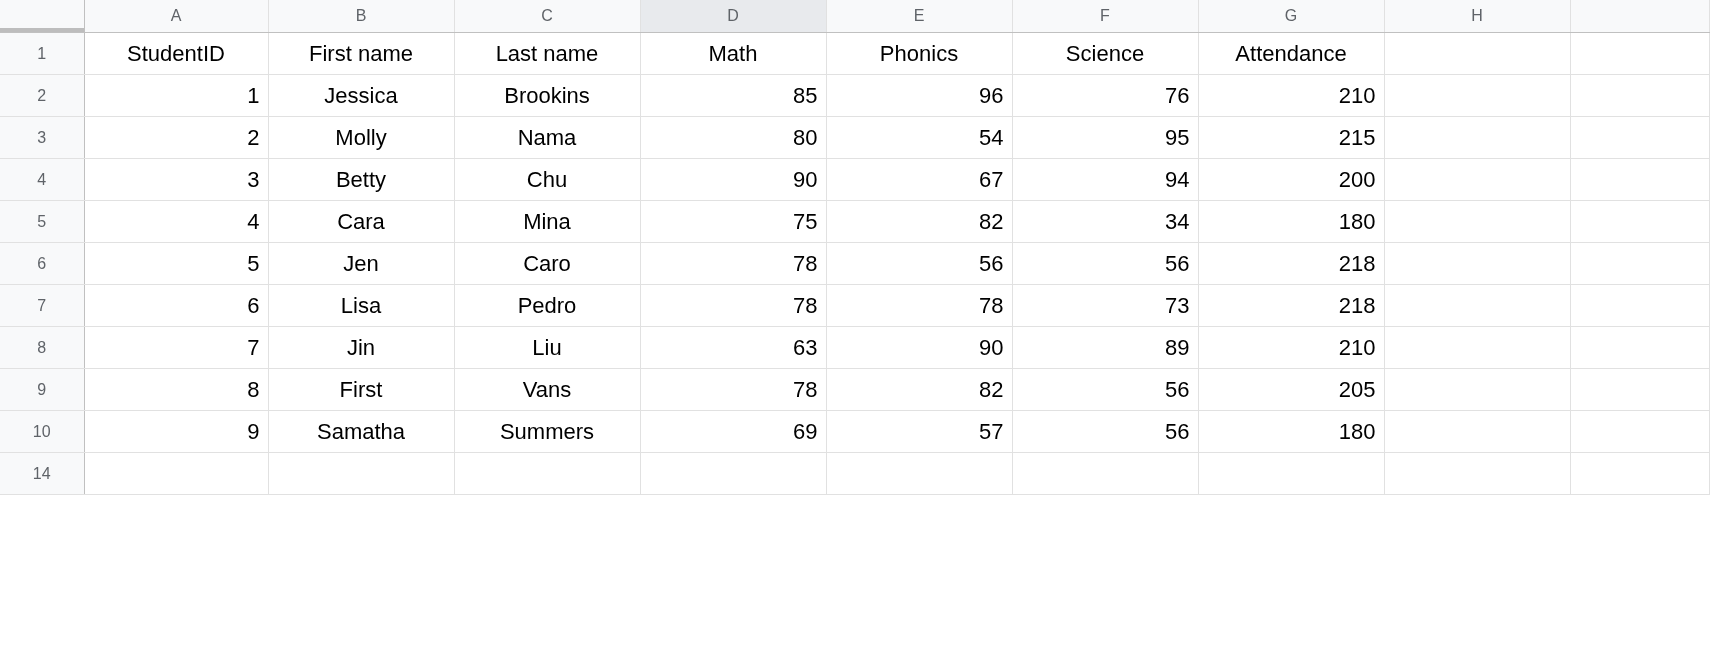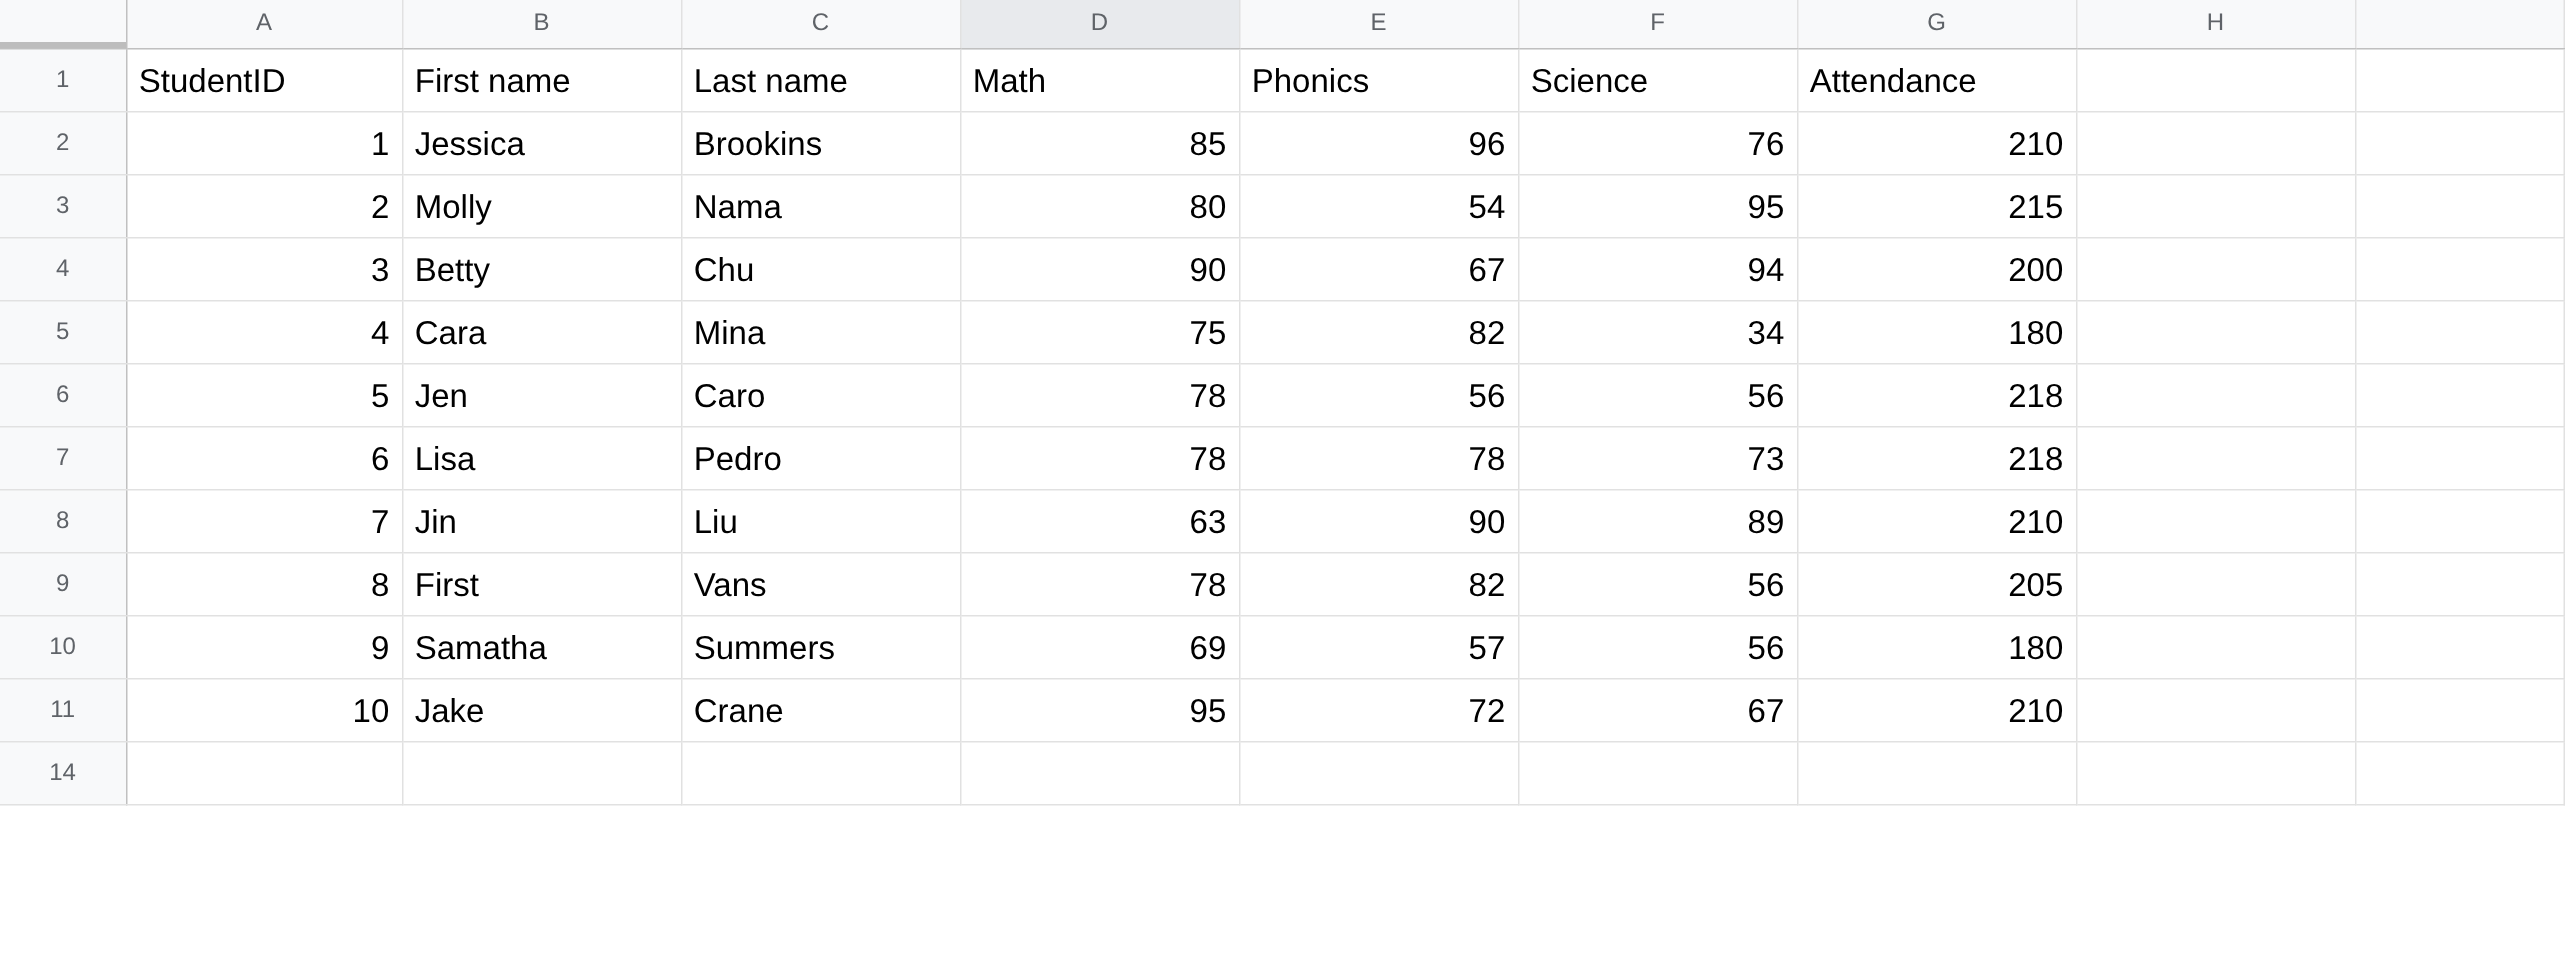"StudentID" .cell.text { text-align: left -> center }
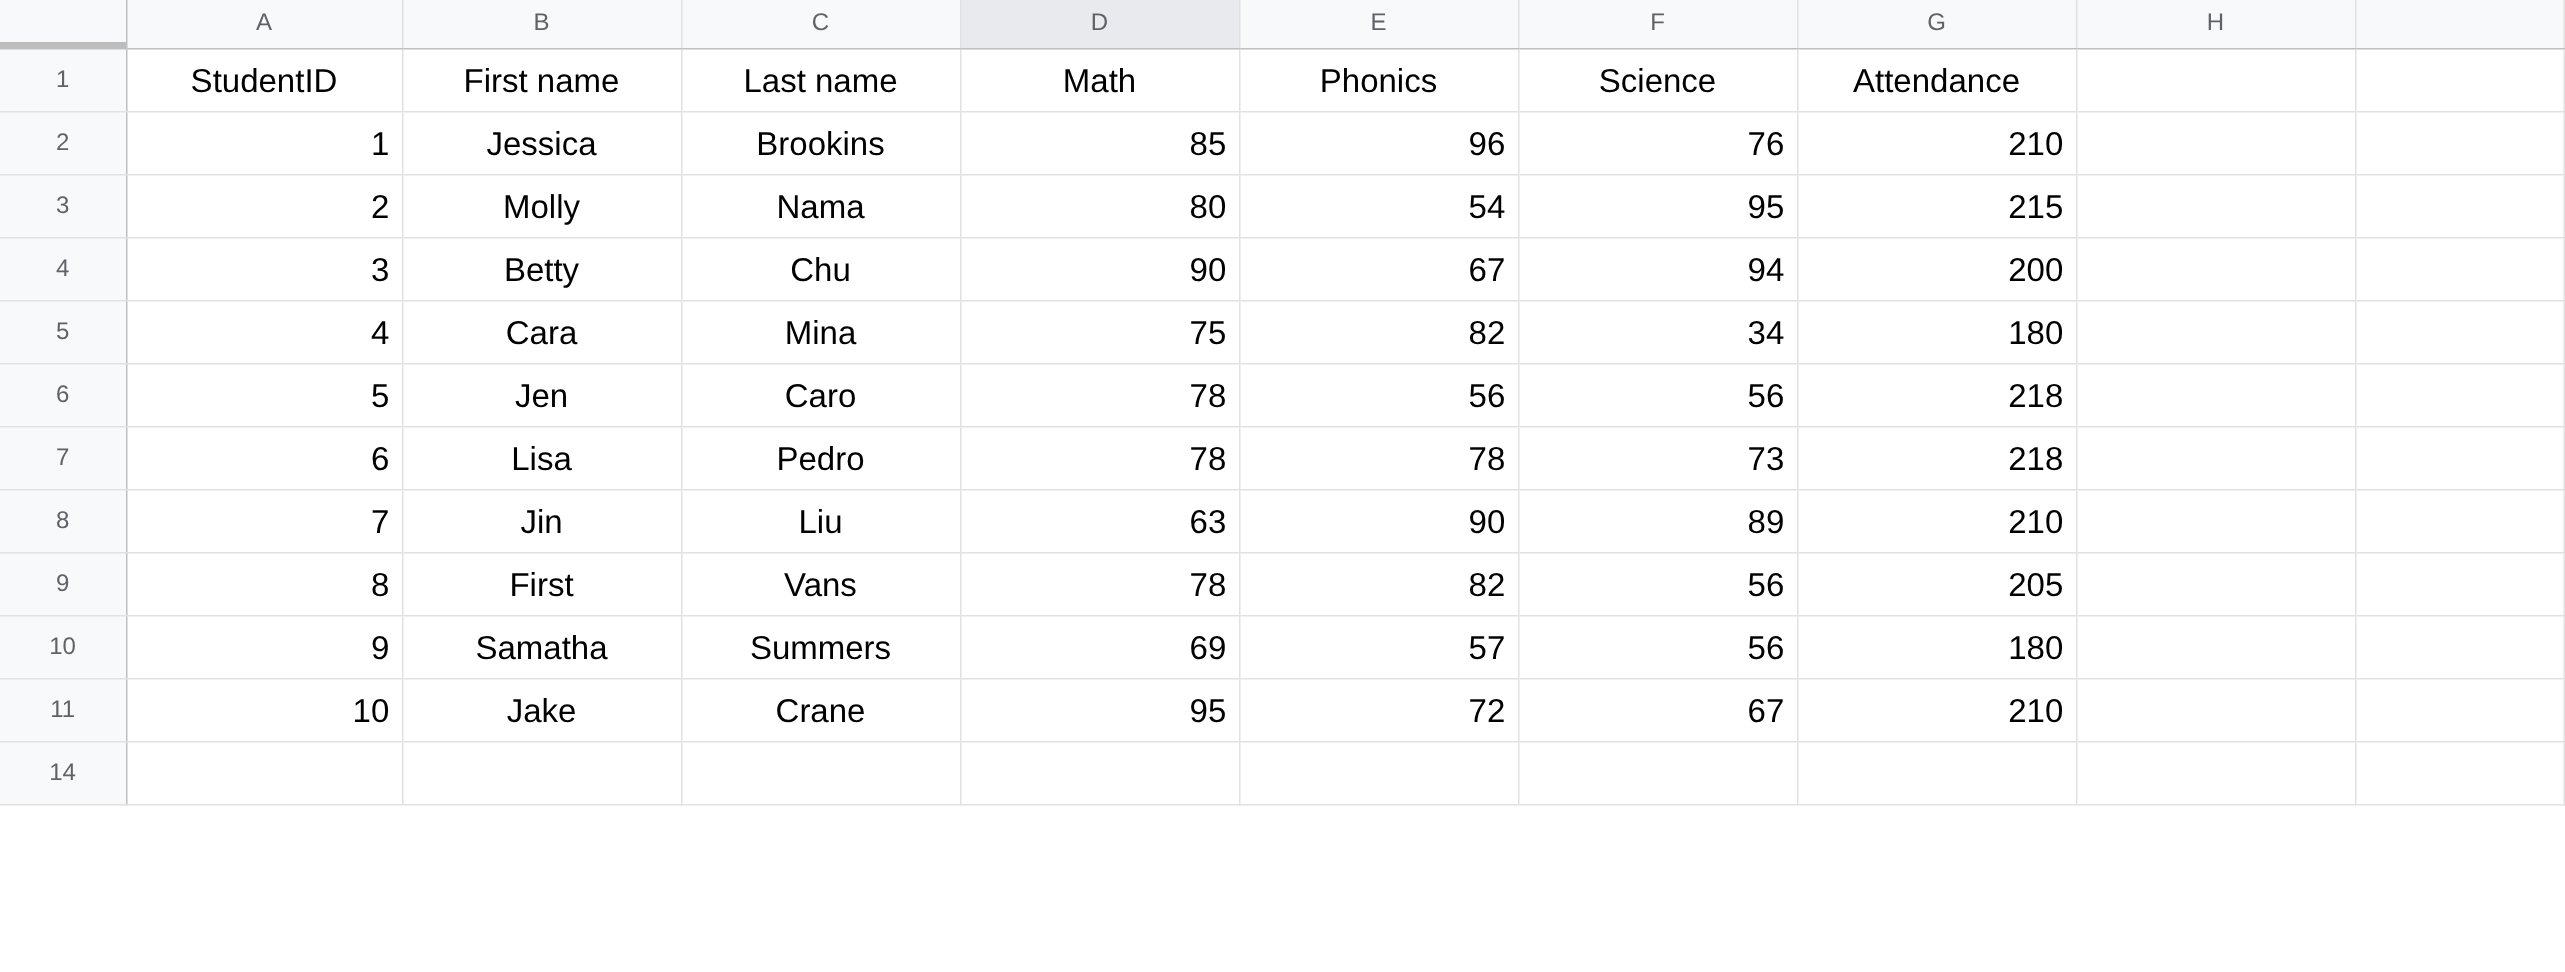"11" tr.data-row { html: <tr> <td>11</td> <td>10</td> <td>Jake</td> <td>Crane</td> <td>95</td> <td>72</td> <td>67</td> <td>210</td> <td></td> <td></td> </tr> -> none }
